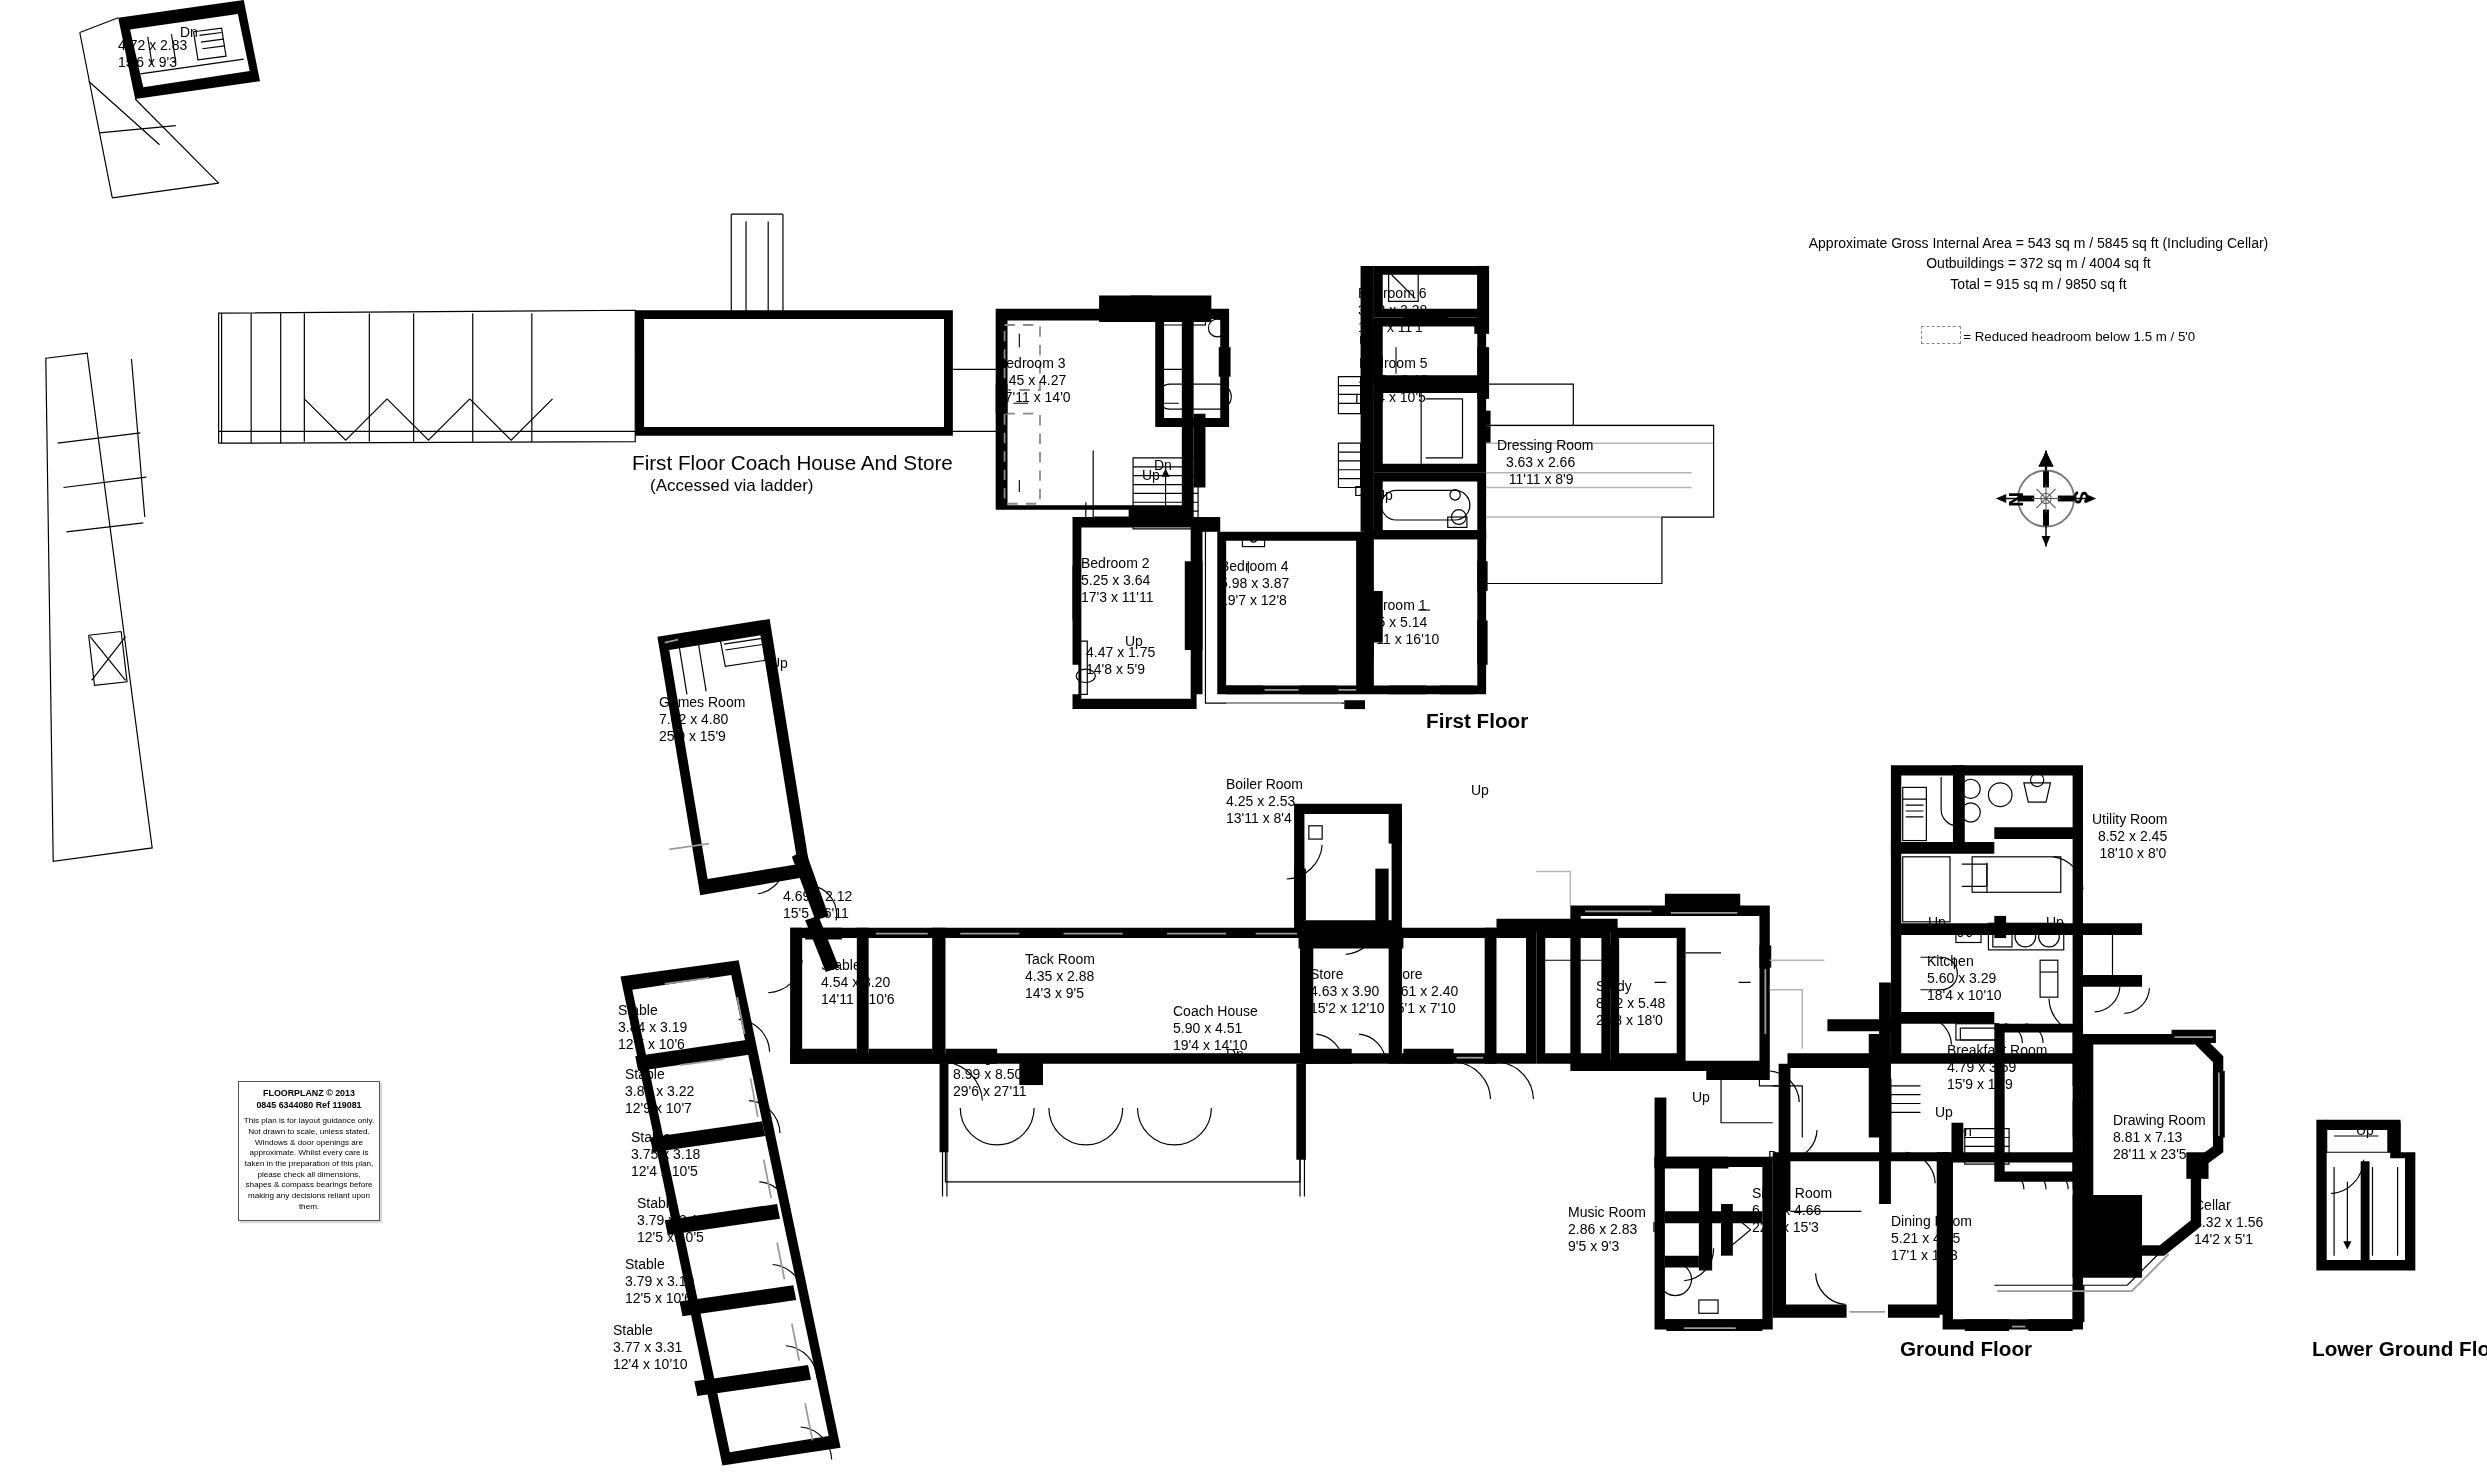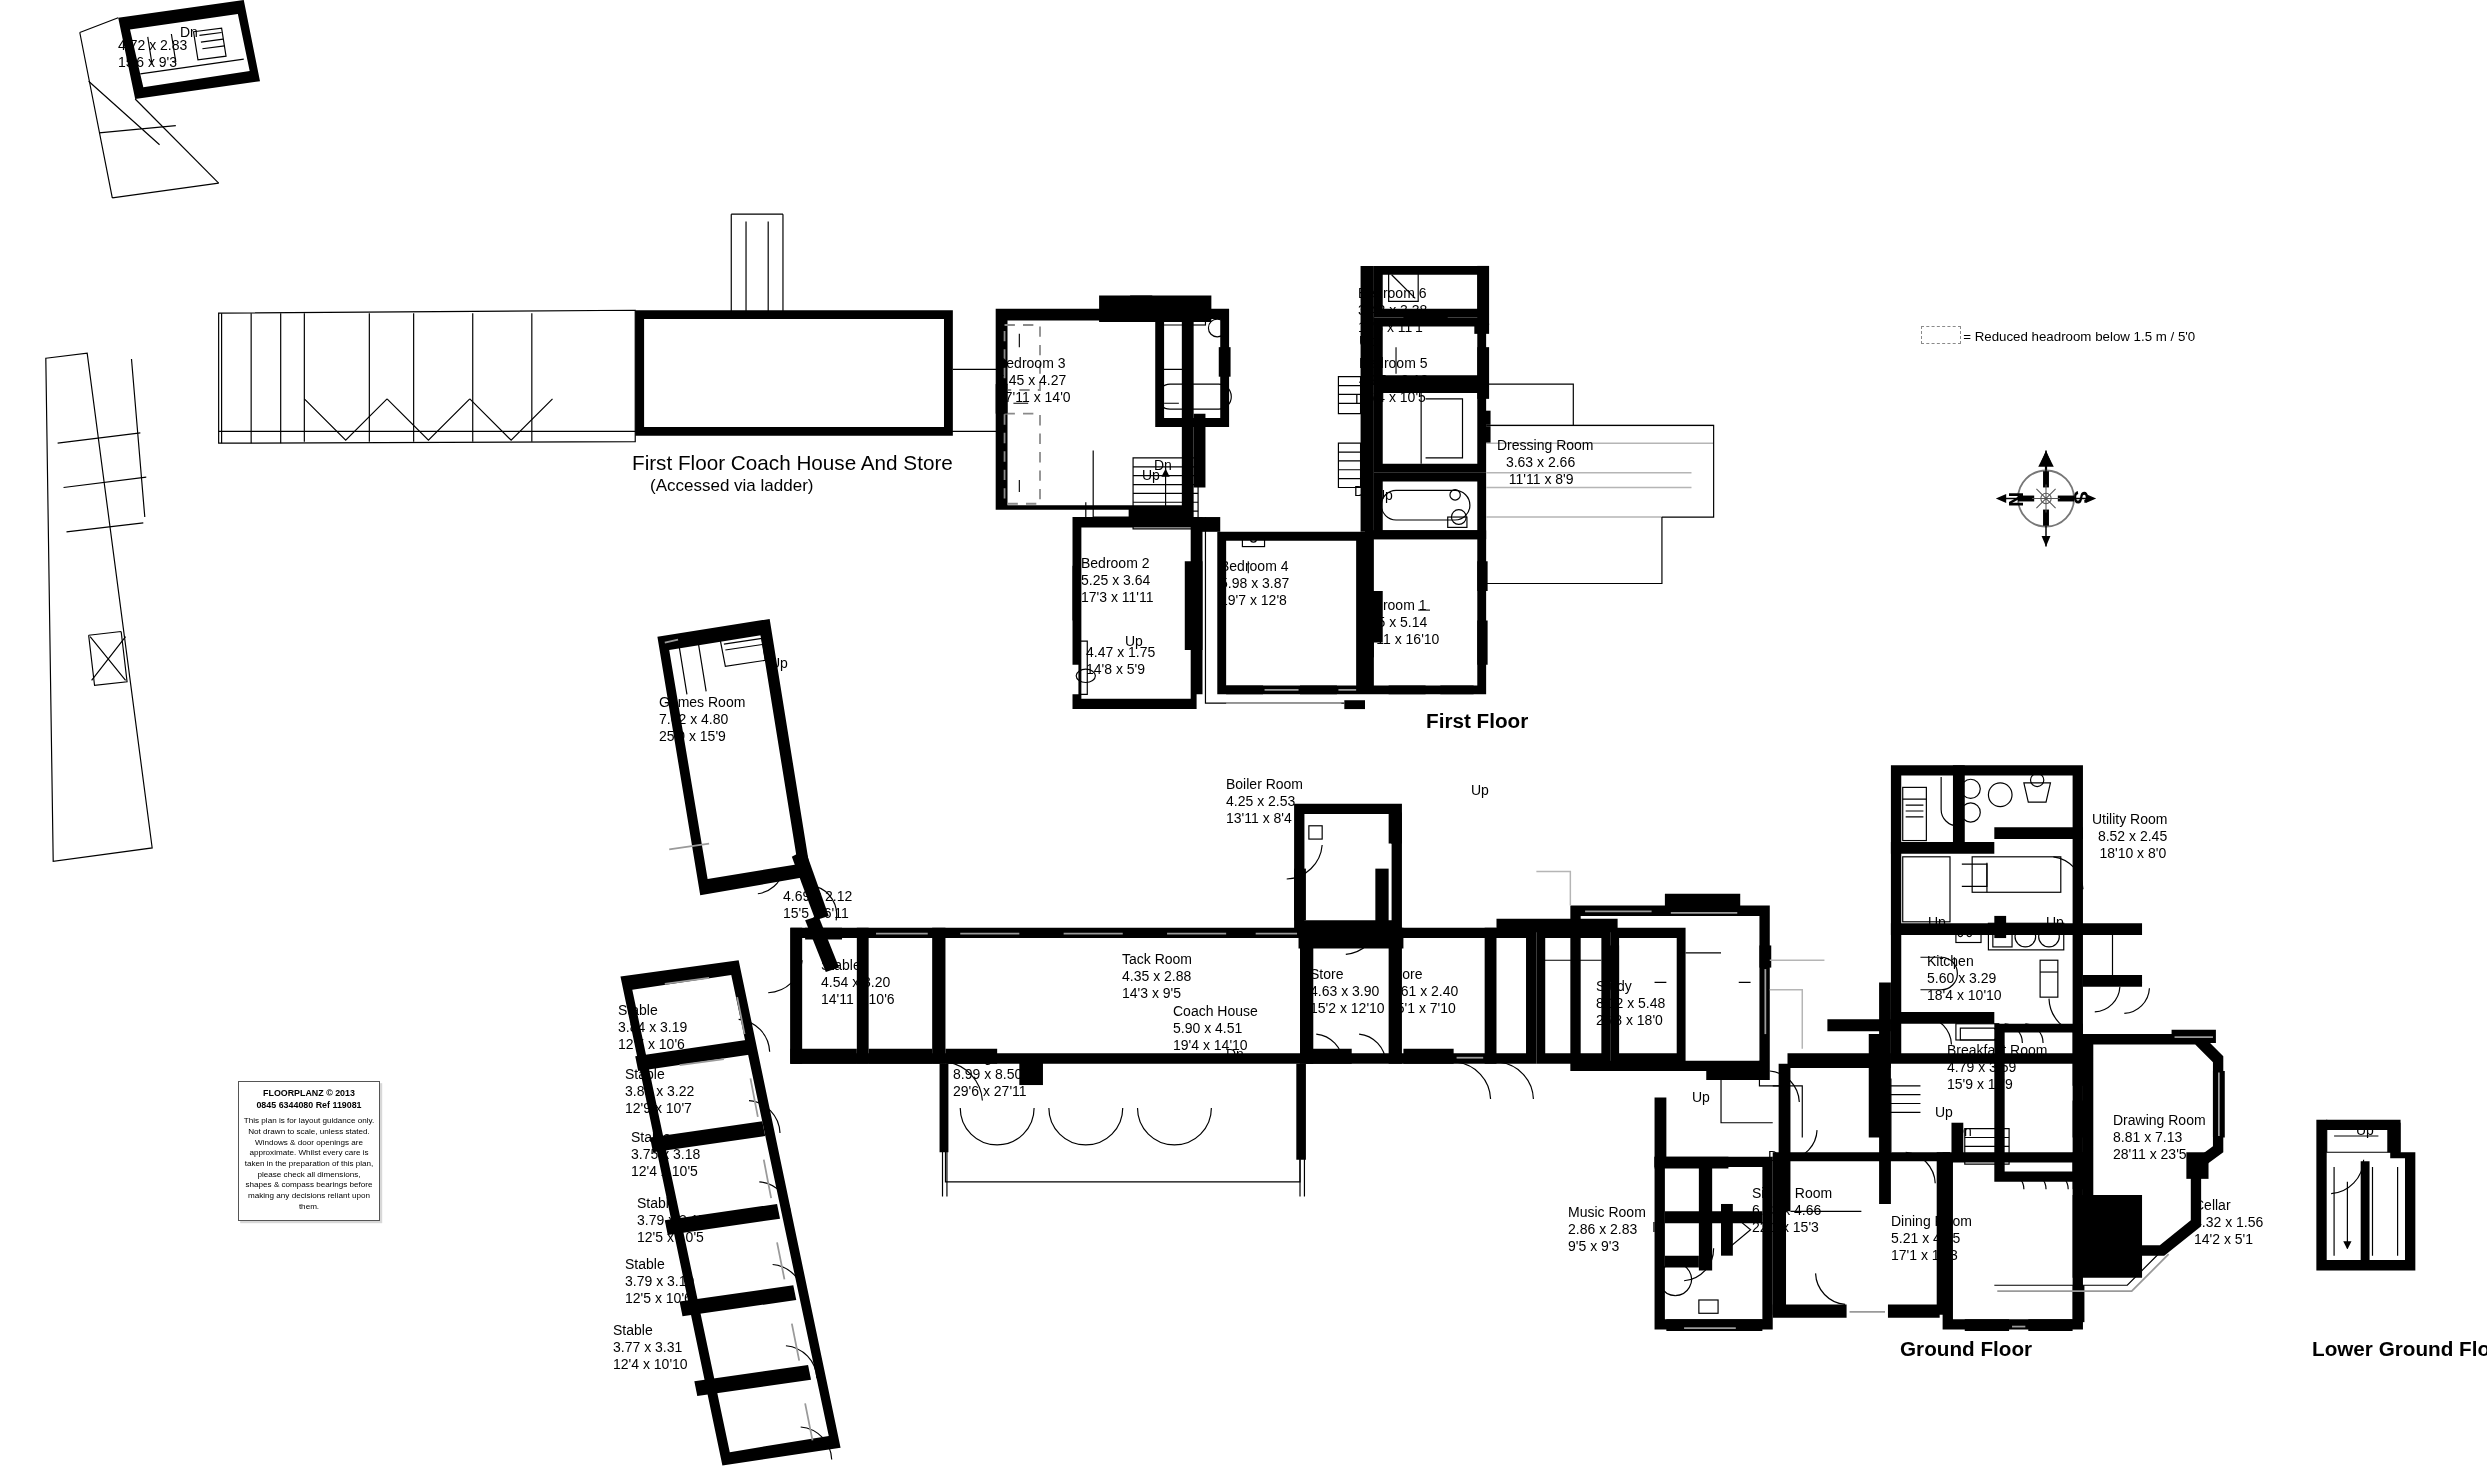"Approximate Gross Internal Area =" div.areas { html: none -> <div> <div>Approximate Gross Internal Area = 543 sq m / 5845 sq ft (Including Cellar)</div> <div>Outbuildings = 372 sq m / 4004 sq ft</div> <div>Total = 915 sq m / 9850 sq ft</div> </div> }
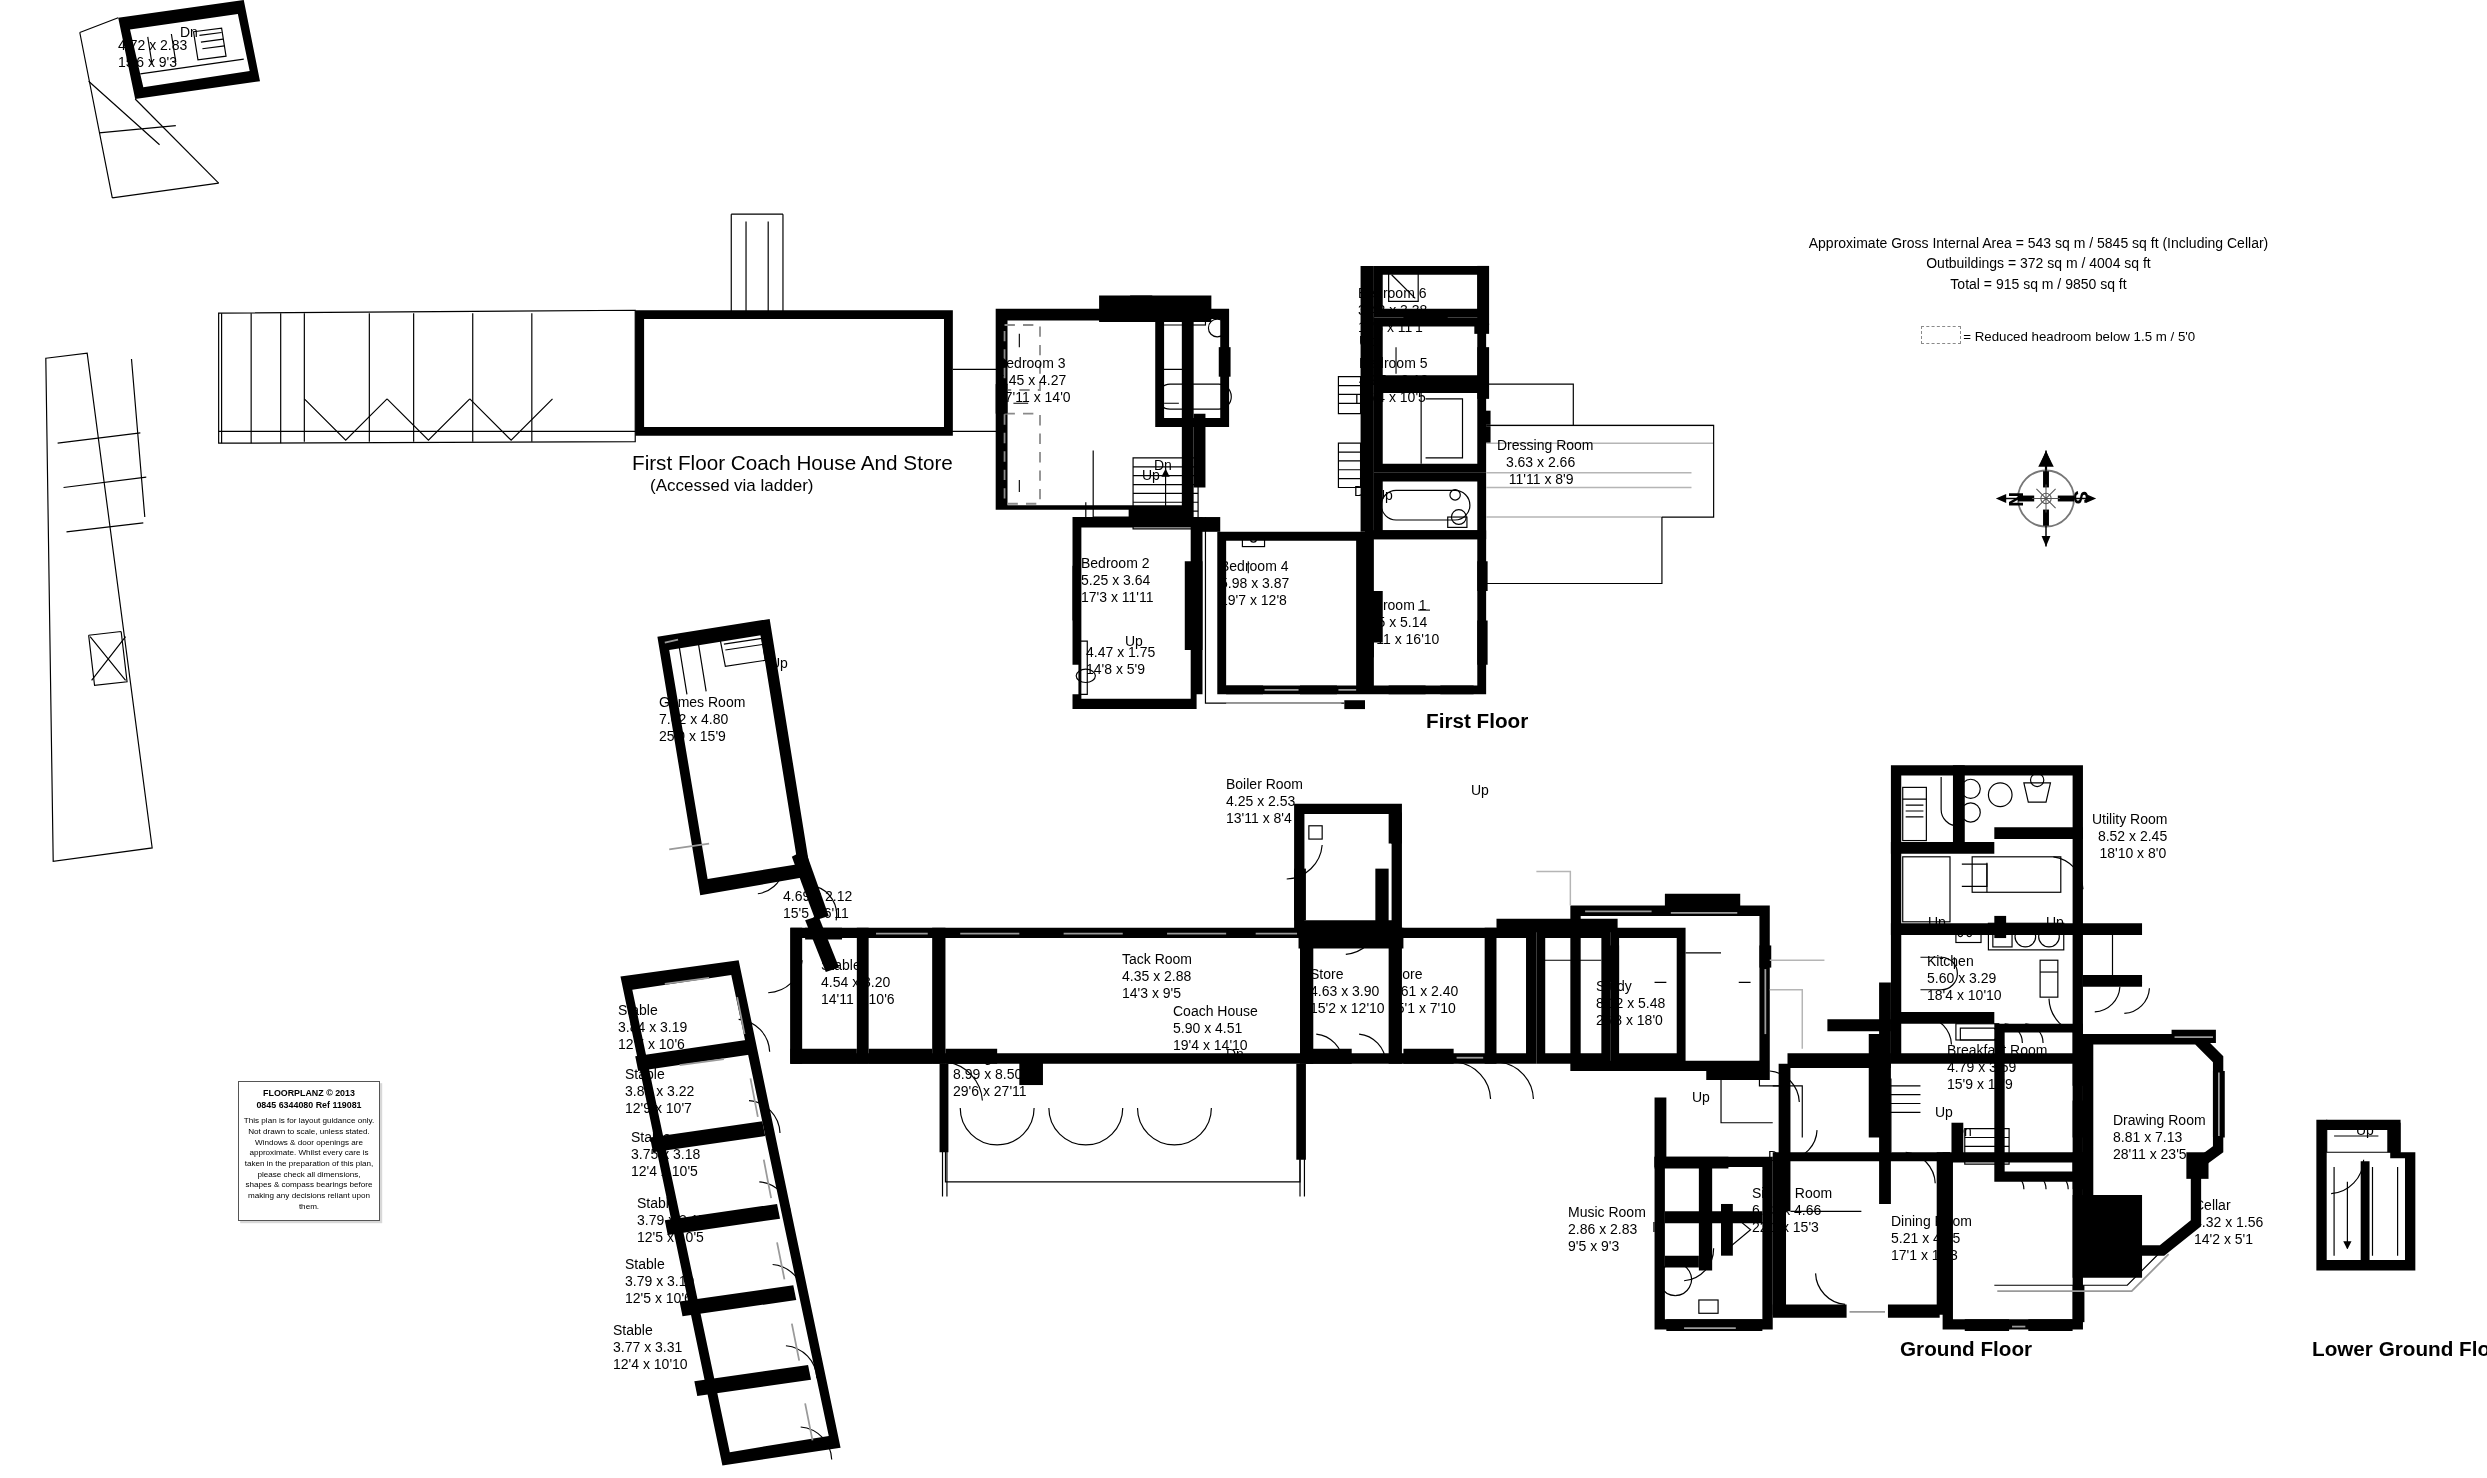"Tack Room" div.lbl { left: 1122px -> 1025px }
